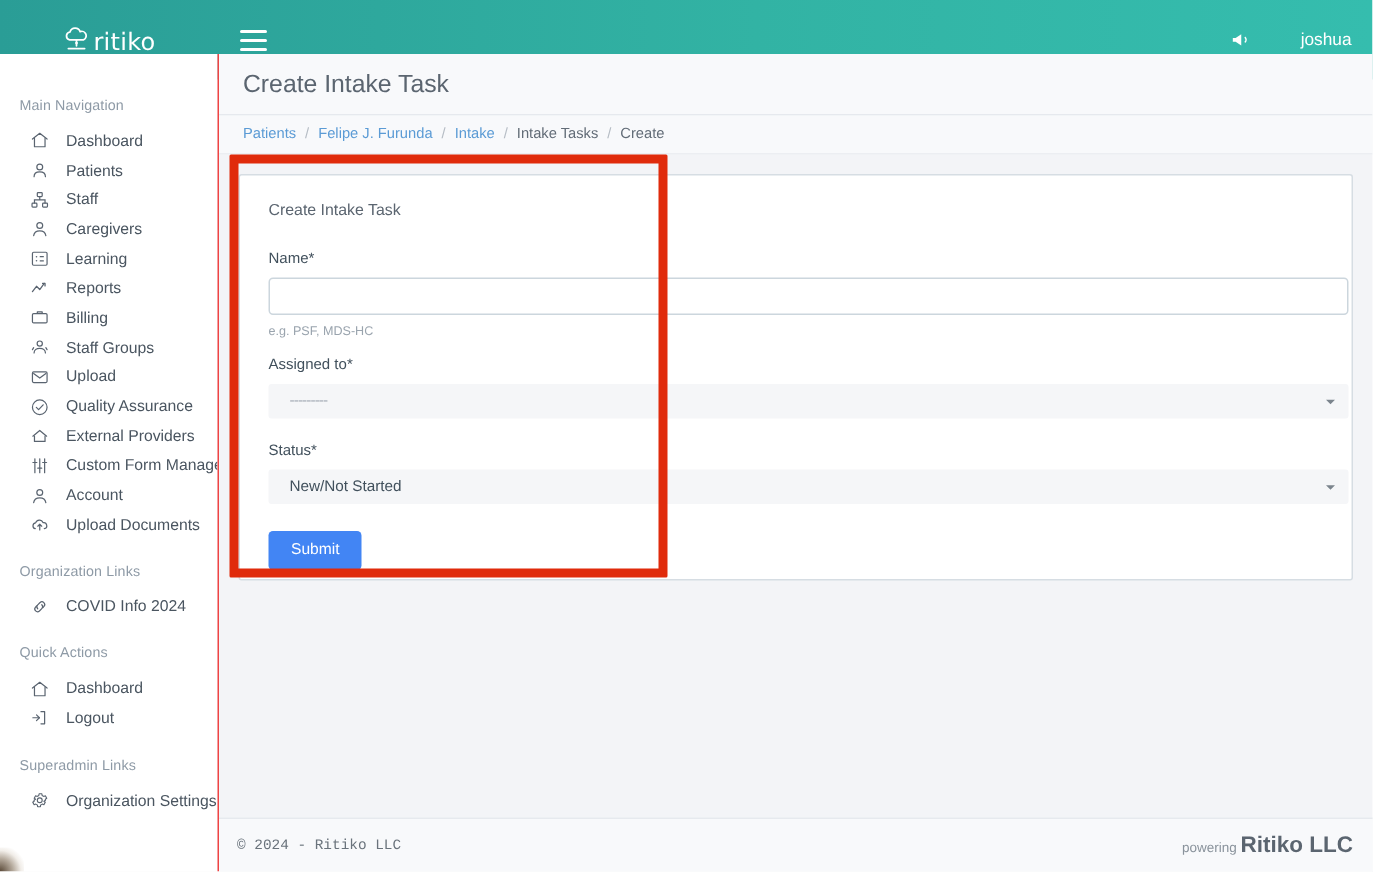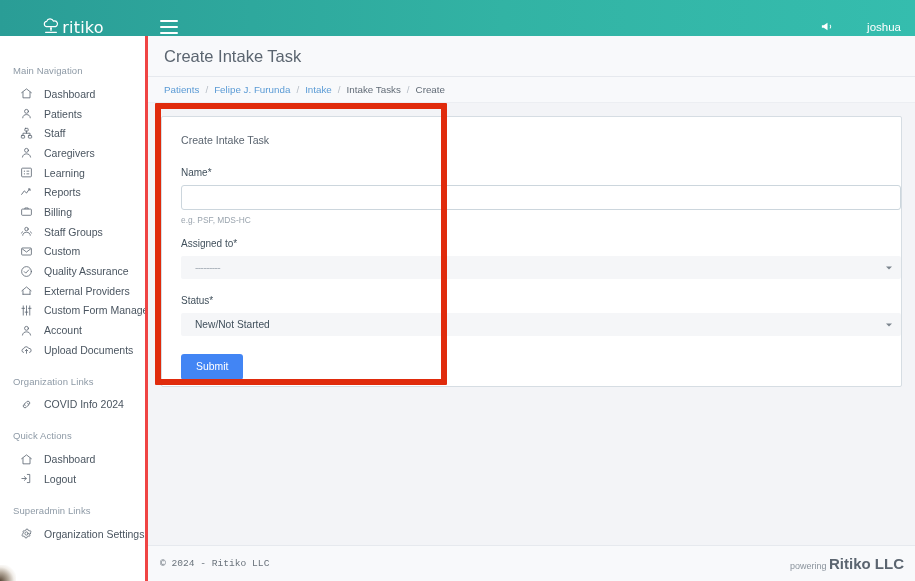"Create Intake Task" .main { border-left: 3px solid #ef4444 -> 1px solid #ef4444 }
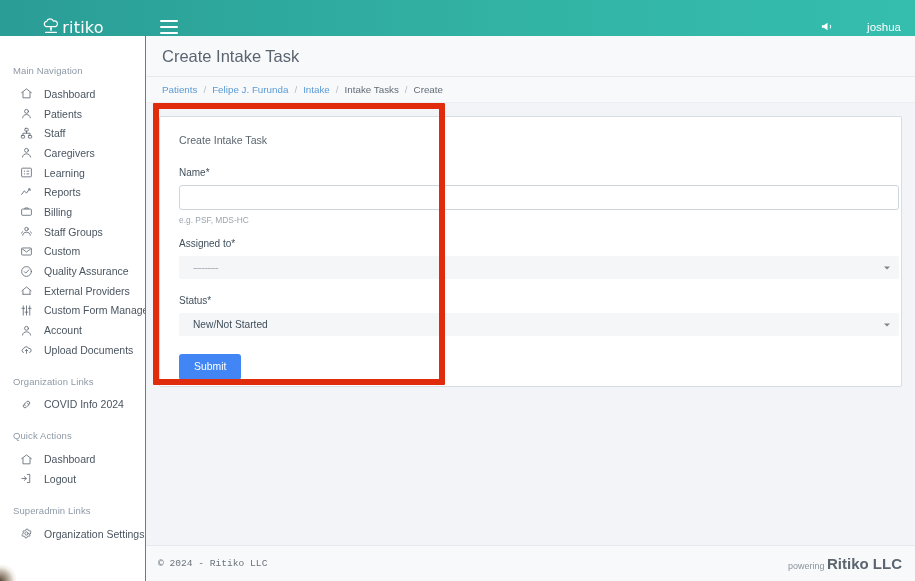"Custom" span.nav-label { text: Custom -> Upload }
